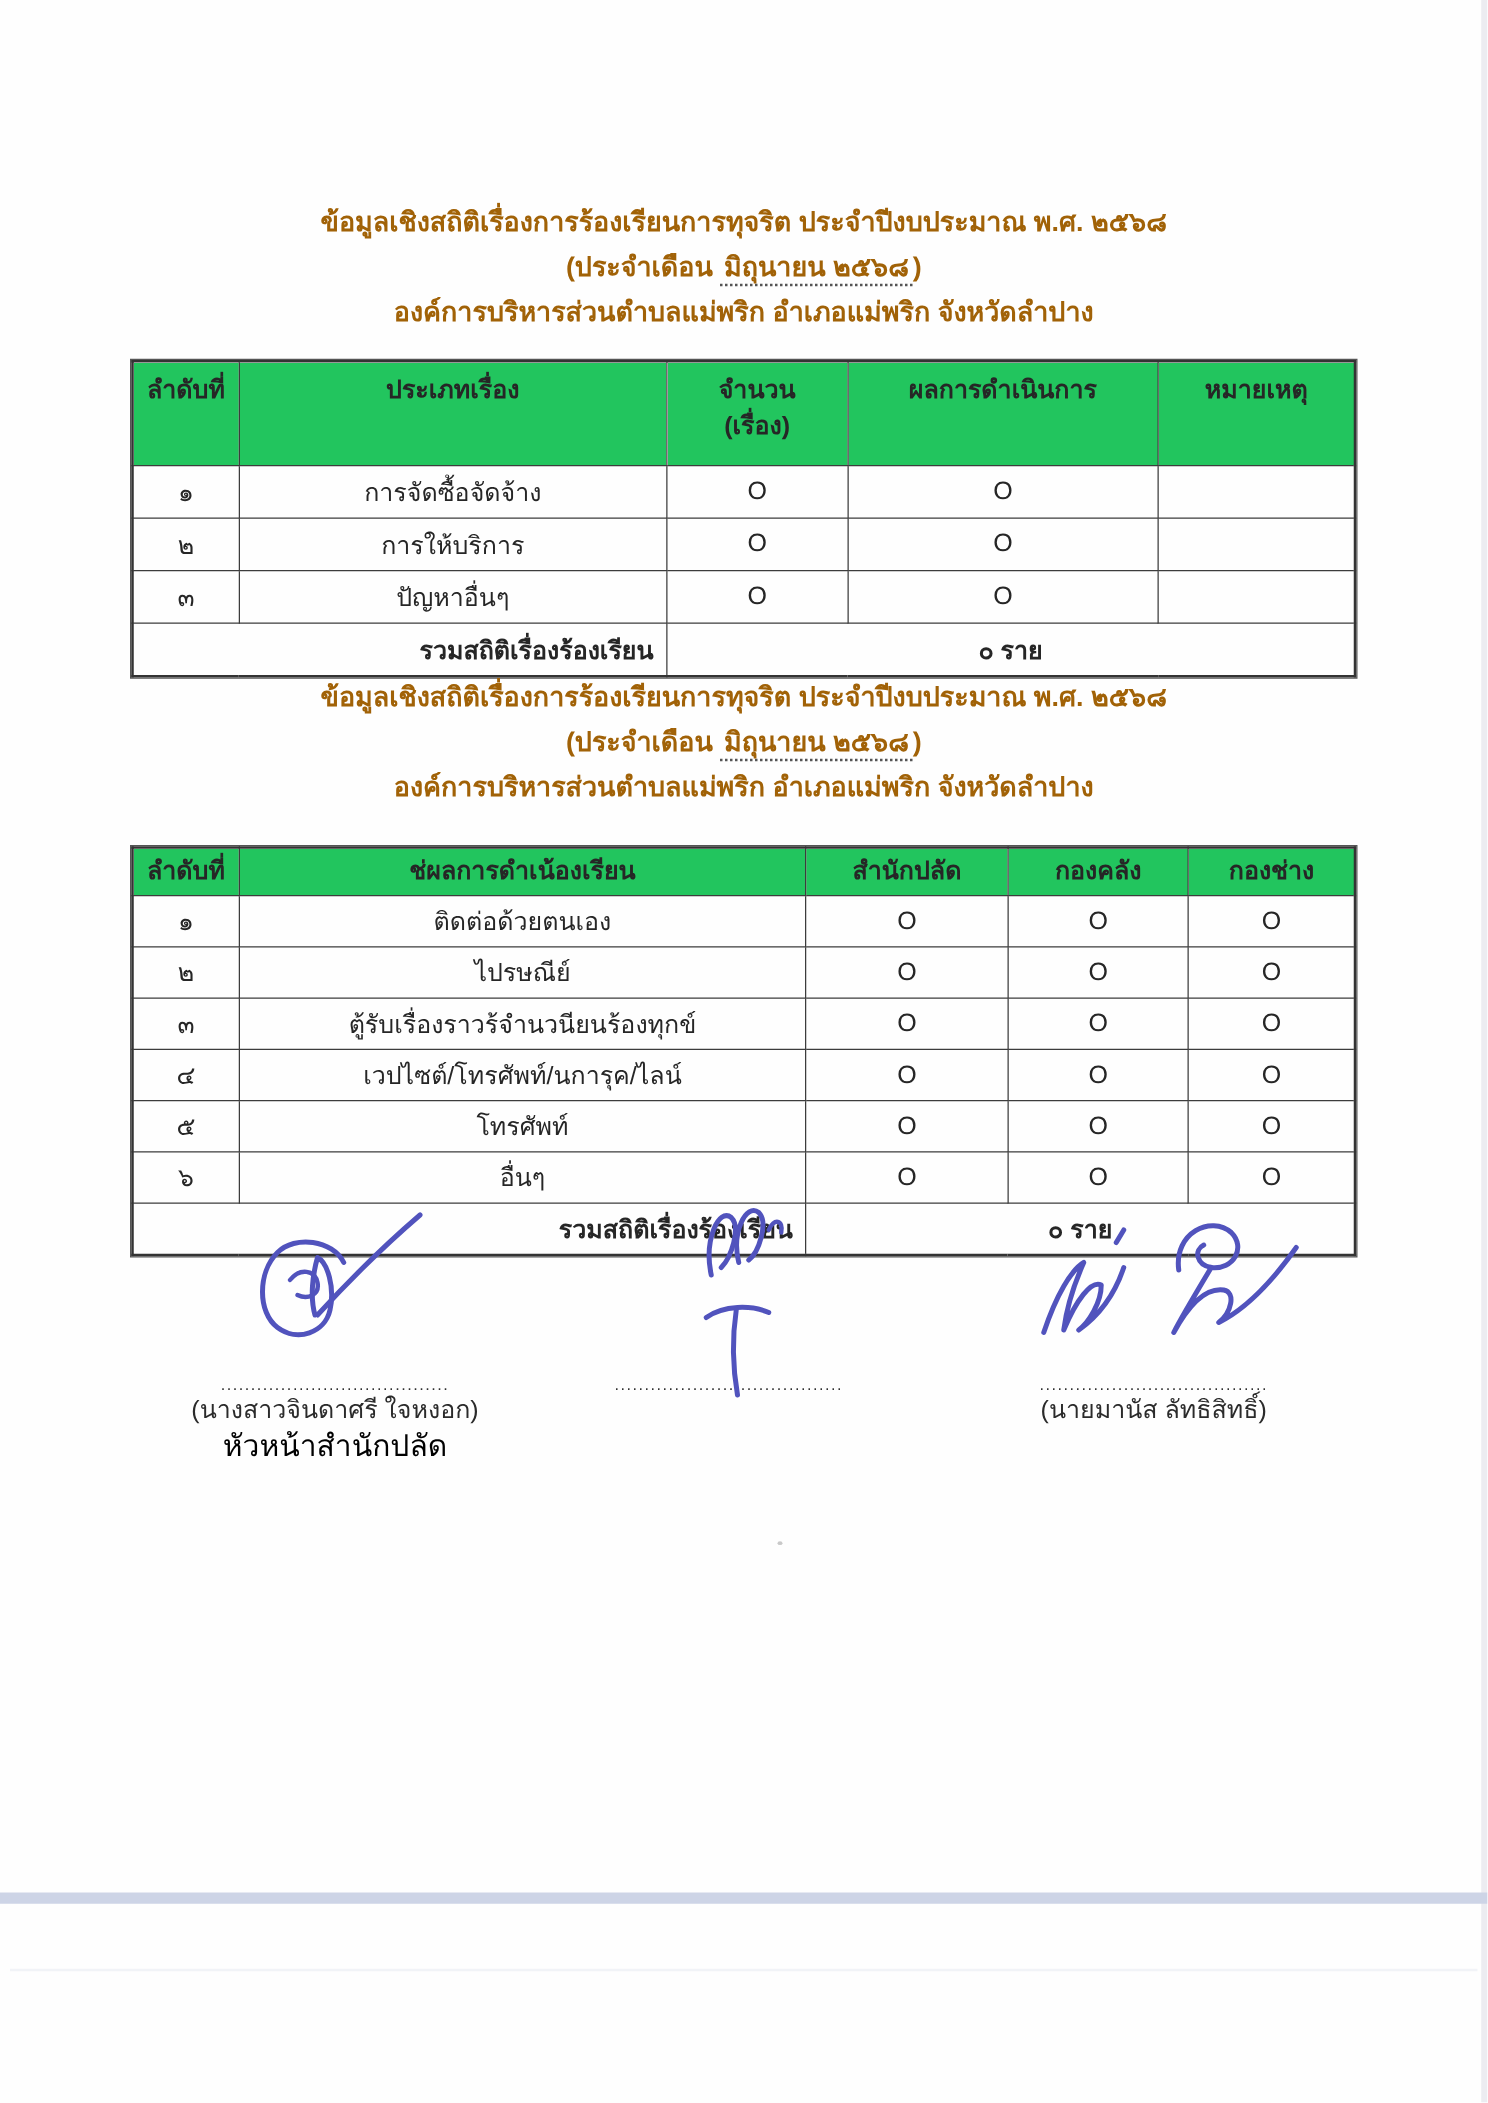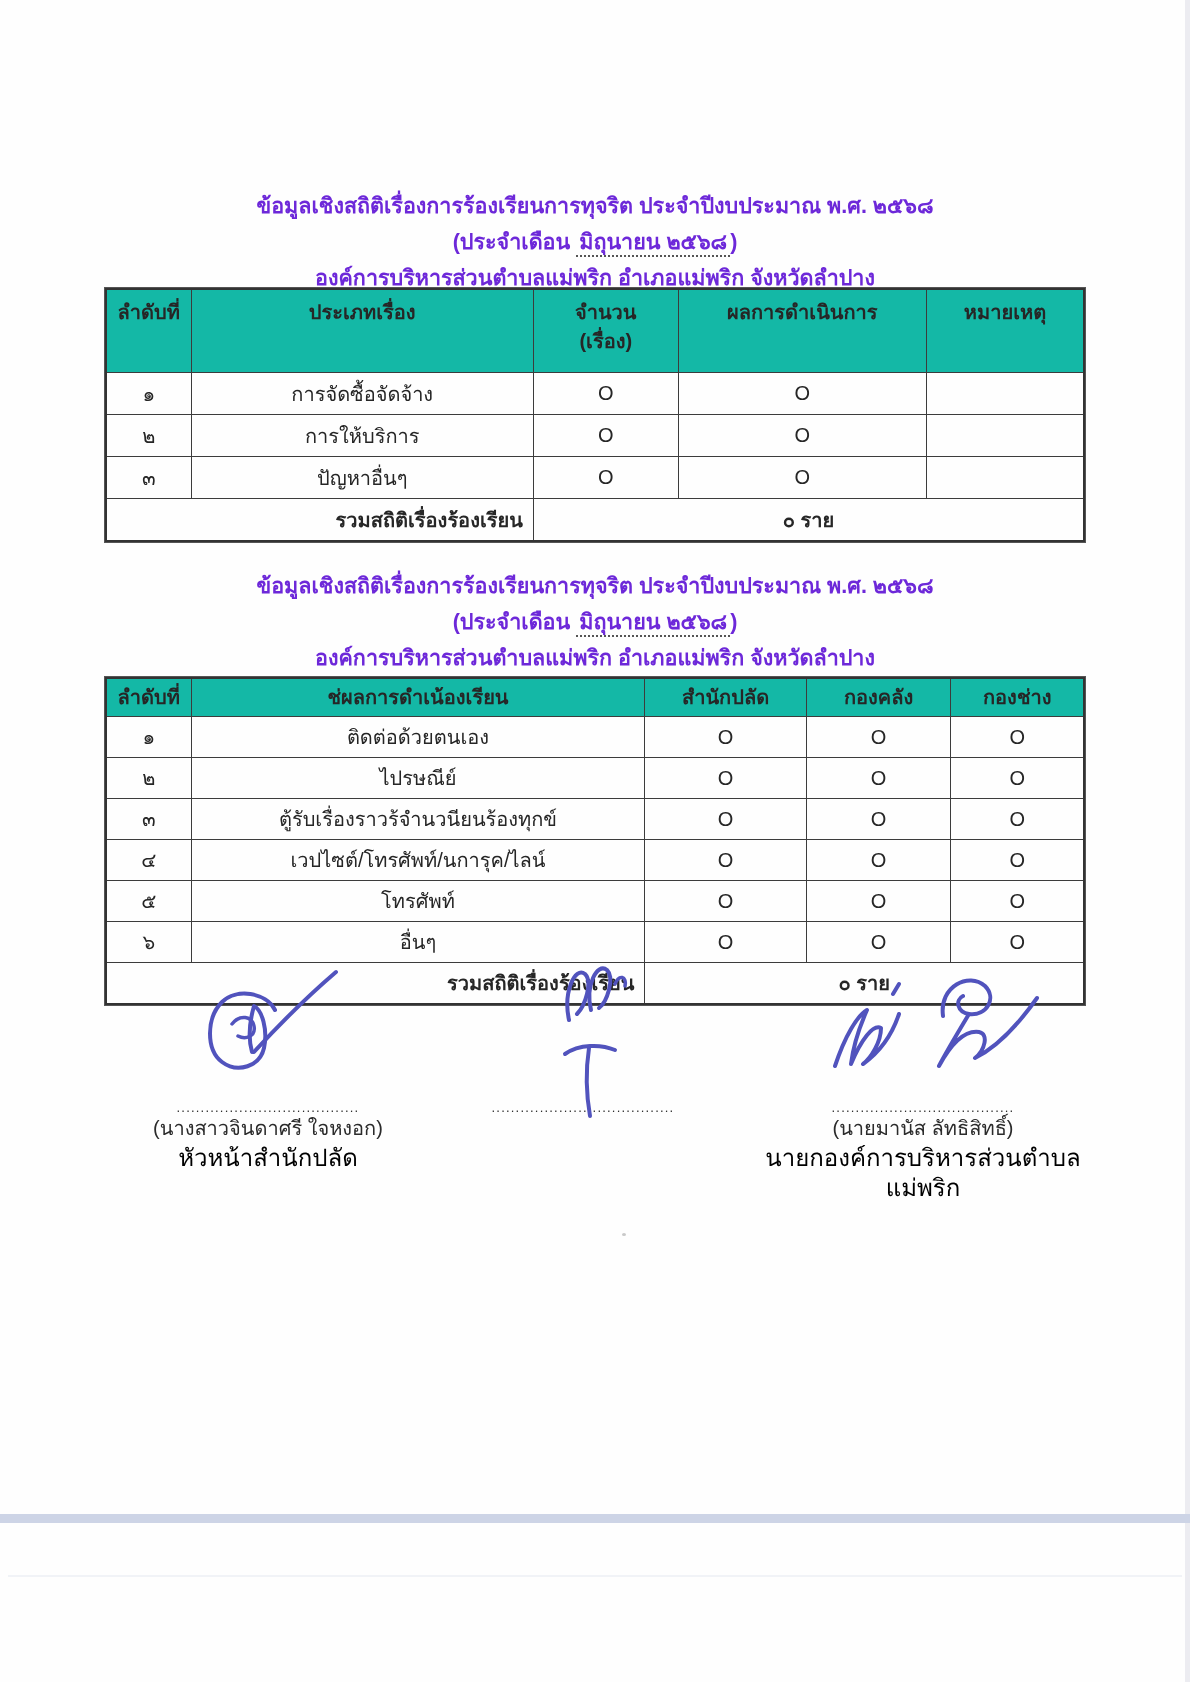"ข้อมูลเชิงสถิติเรื่องการร้องเรียนการทุจร" .title-block { color: #6d28d9 -> #a16207; margin-top: 28px -> none }
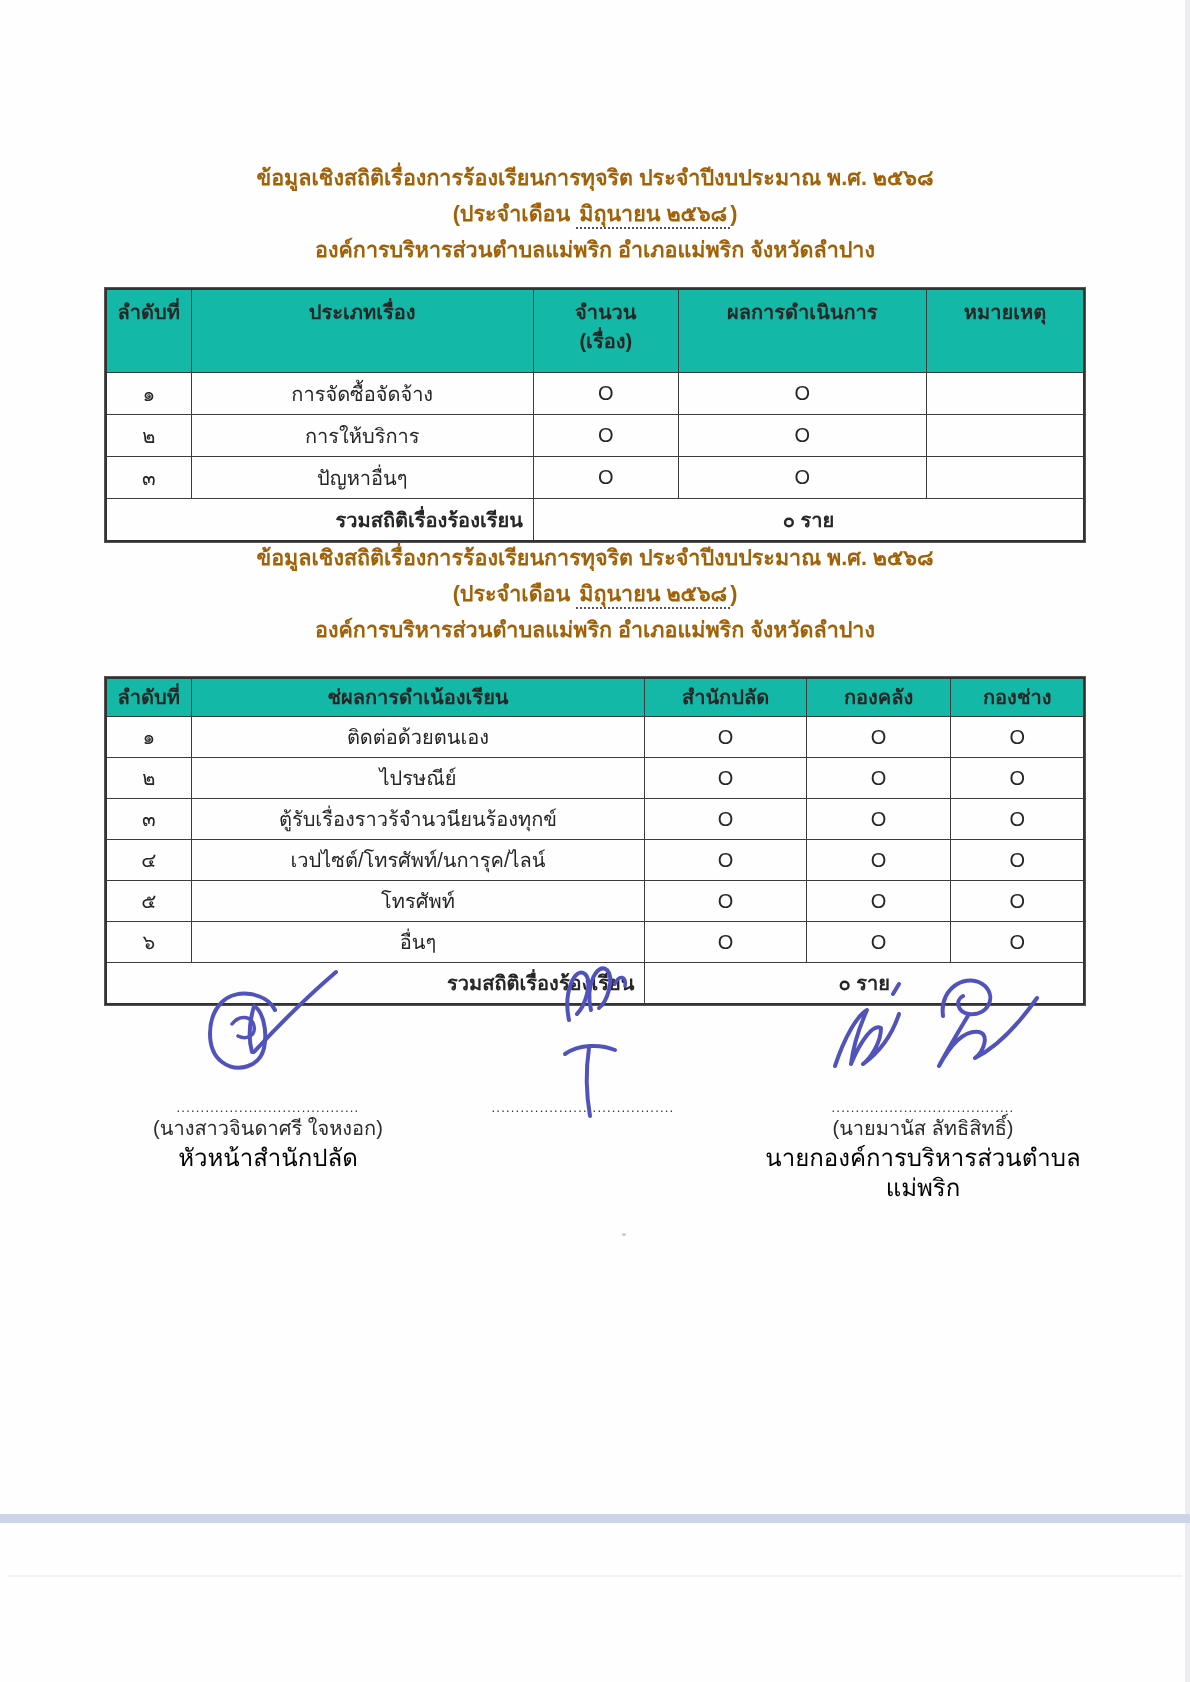"ลำดับที่" table.stat th { background: #14b8a6 -> #22c55e }
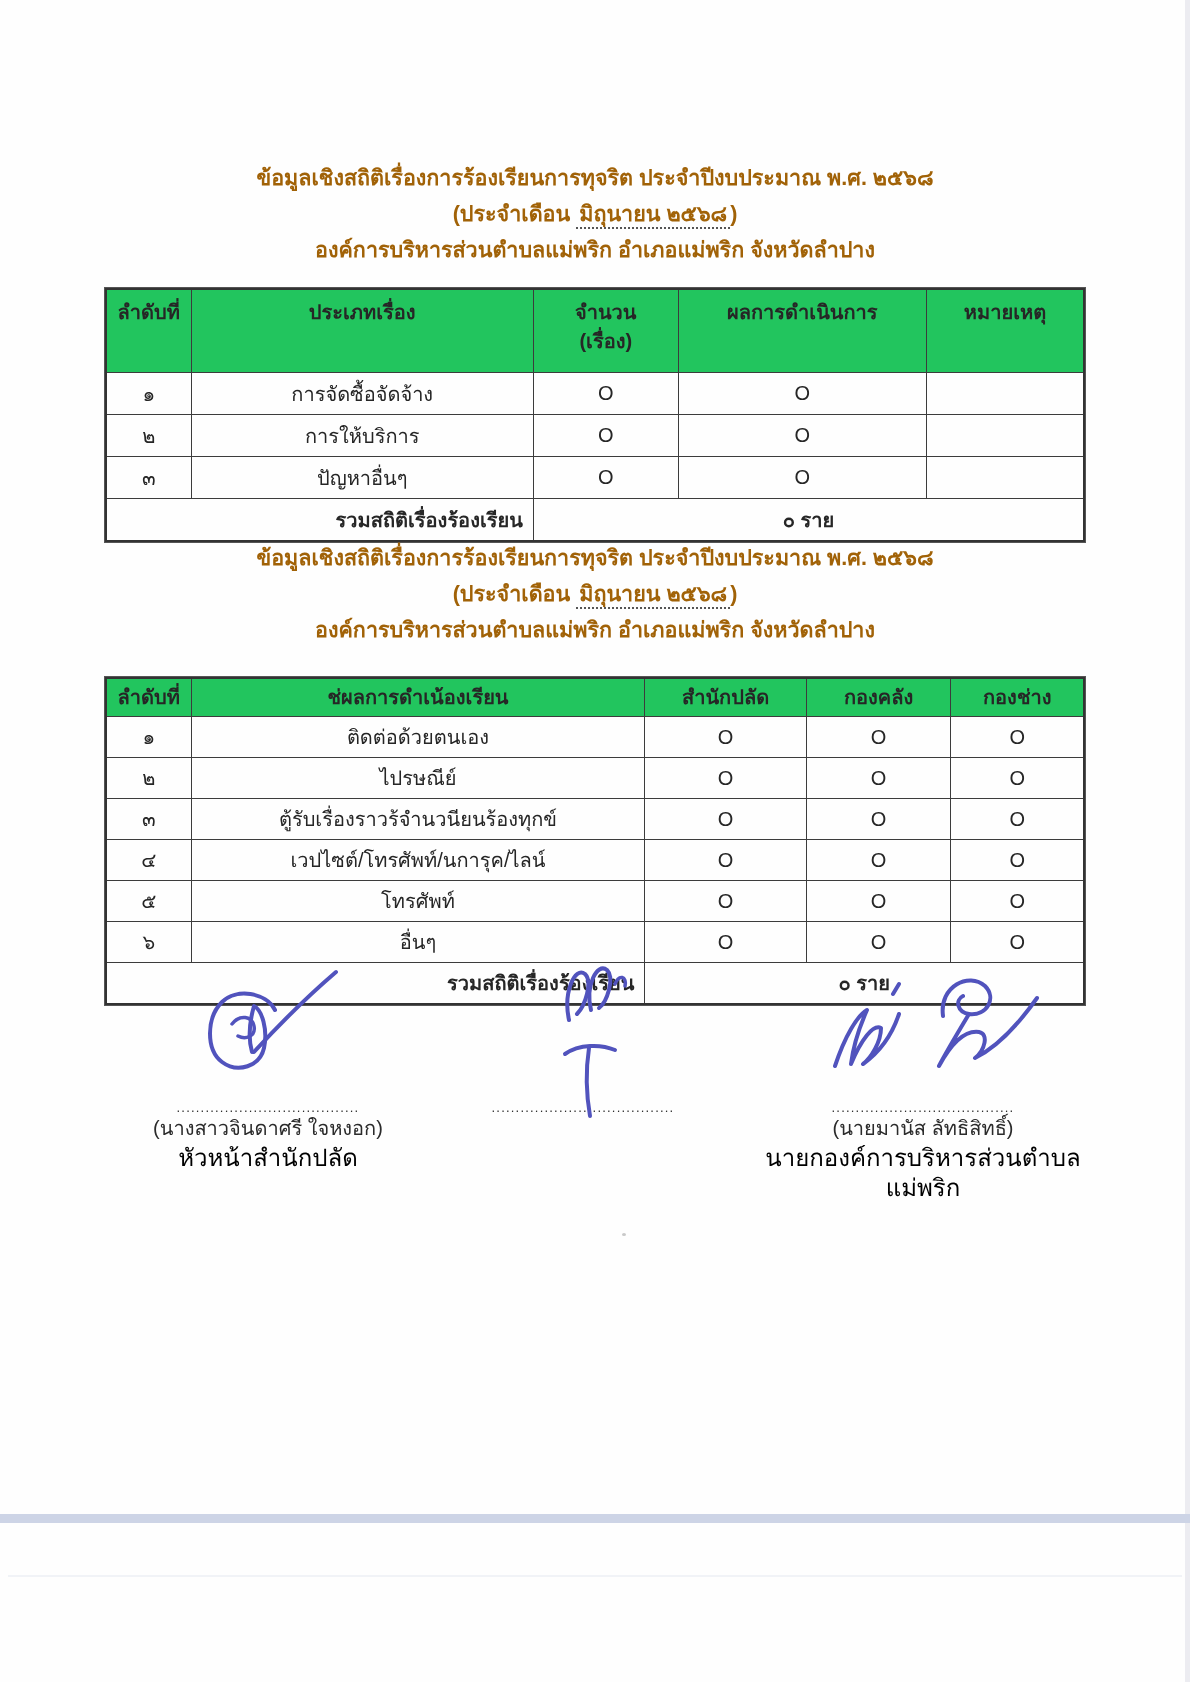"นายกองค์การบริหารส่วนตำบลแม่พริก" div.sig-title { html: <div>นายกองค์การบริหารส่วนตำบลแม่พริก</div> -> none }
